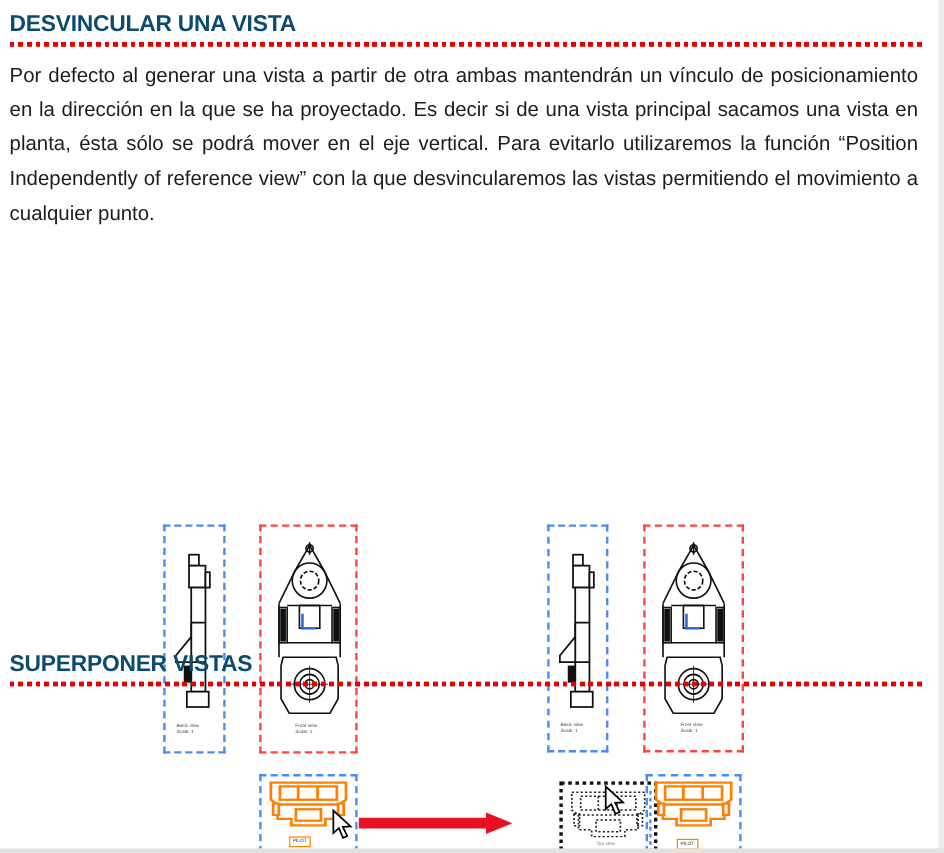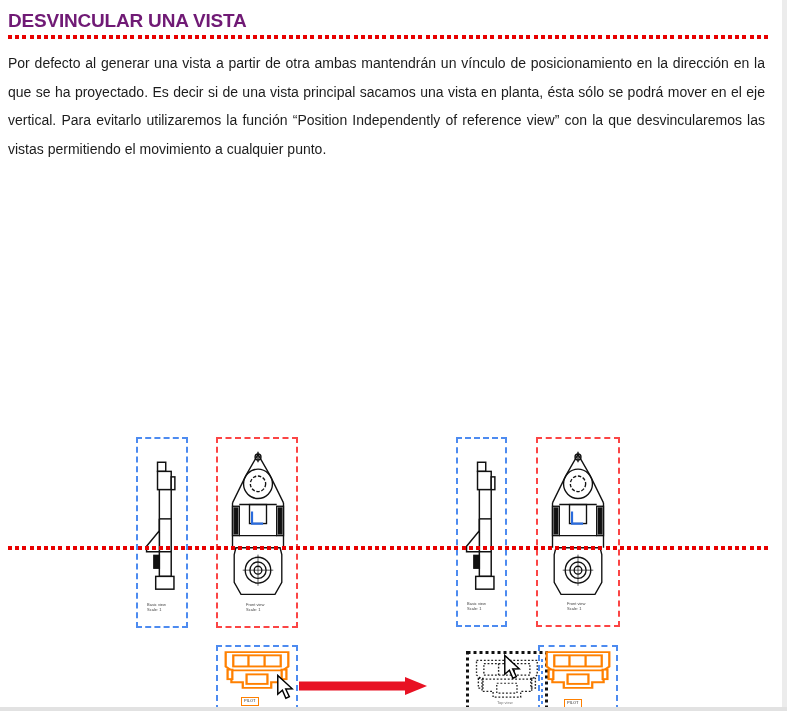"DESVINCULAR UNA VISTA" .sec h1 { color: #701a75 -> #0c4a6e }
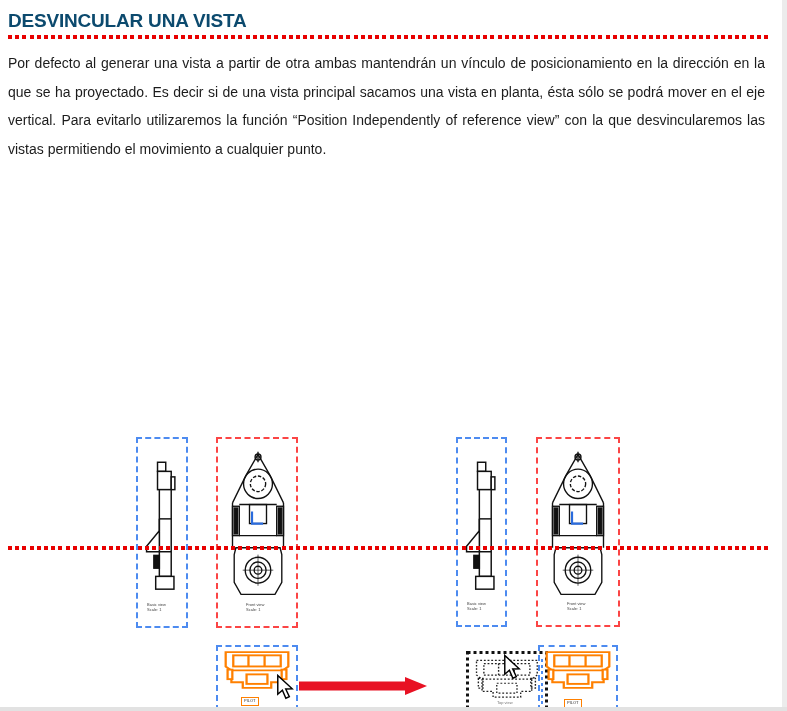"Por defecto al generar una" .sec p { font-size: 14px -> 17px }
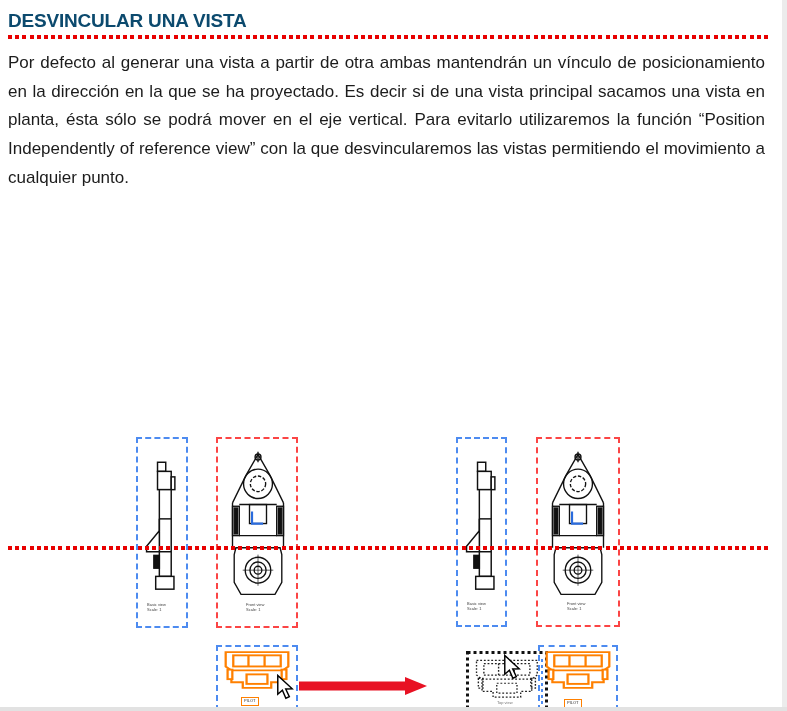"SUPERPONER VISTAS" h1 { html: none -> <h1>SUPERPONER VISTAS</h1> }
